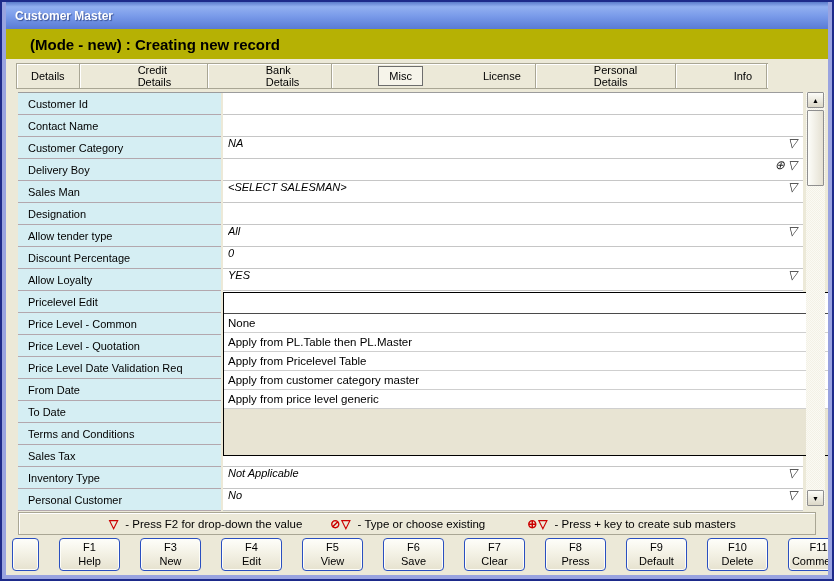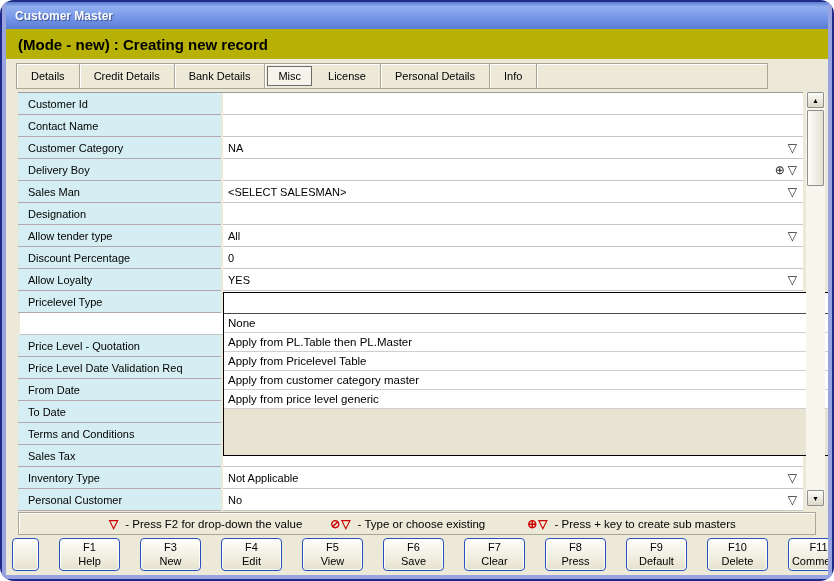"Customer Master" .frame { border-radius: 14px -> none }
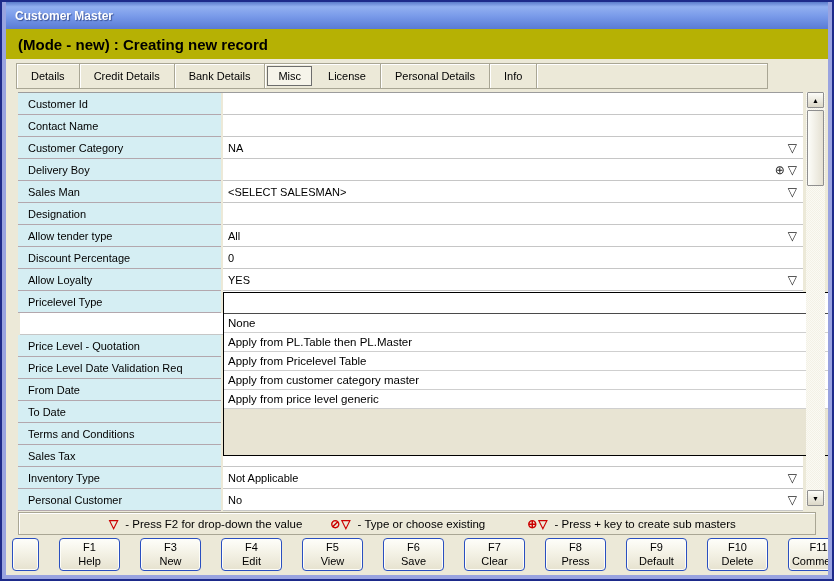"(Mode - new) : Creating" .banner { padding-left: 12px -> 24px }
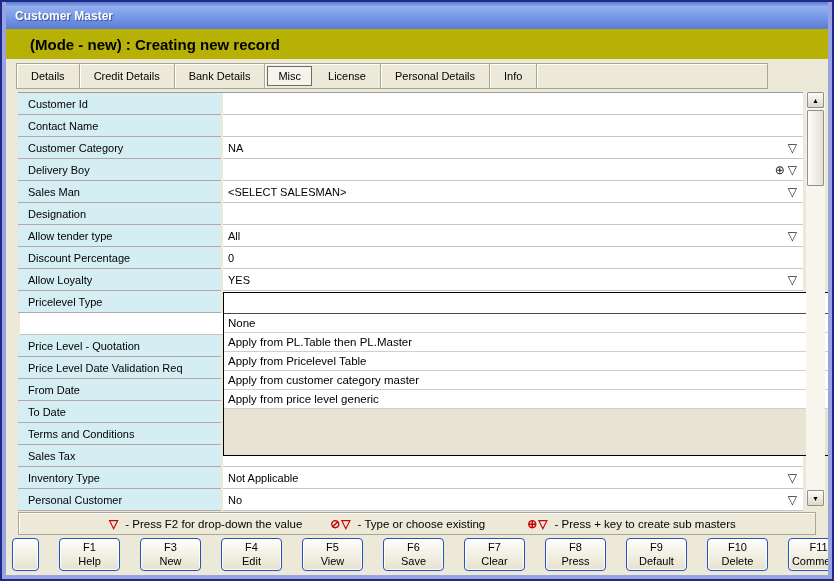"Details" .tabstrip { gap: none -> 44px }
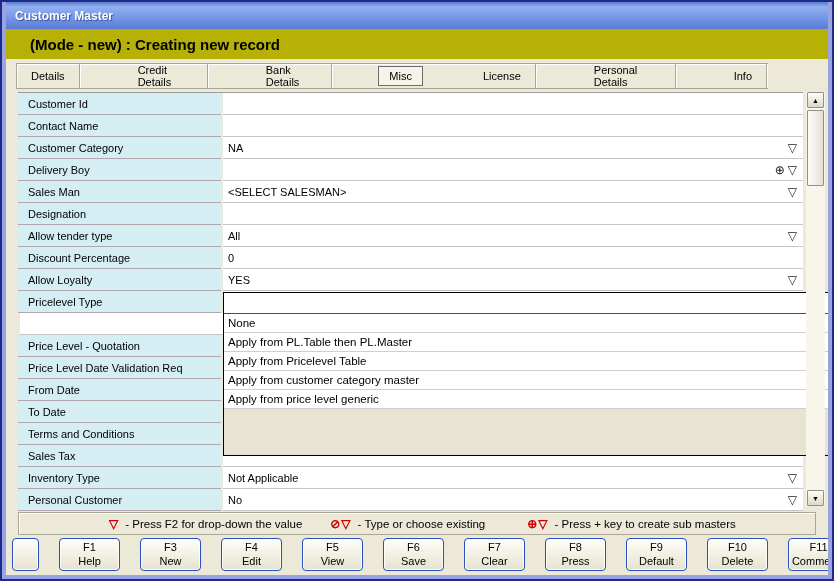"NA" .cell-value { align-items: center -> flex-start; font-style: none -> italic }
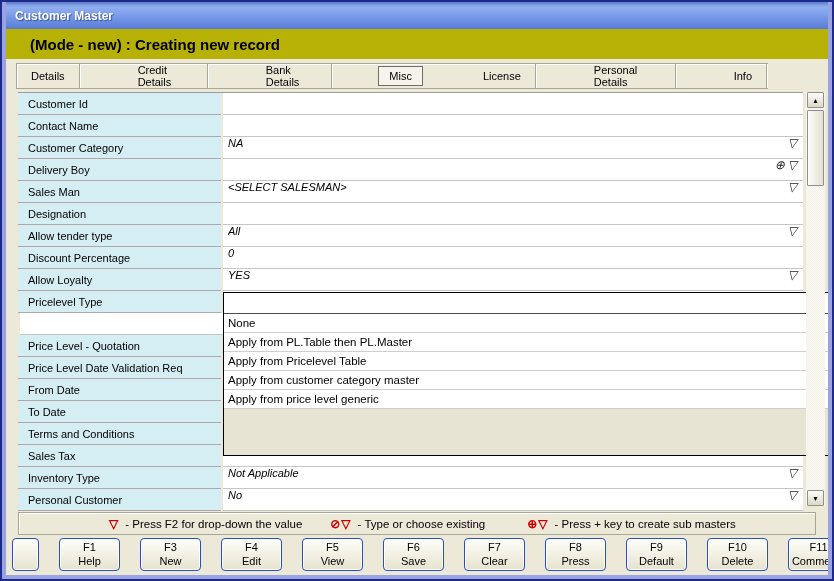"Pricelevel Type" div.cell-label { text: Type -> Edit }
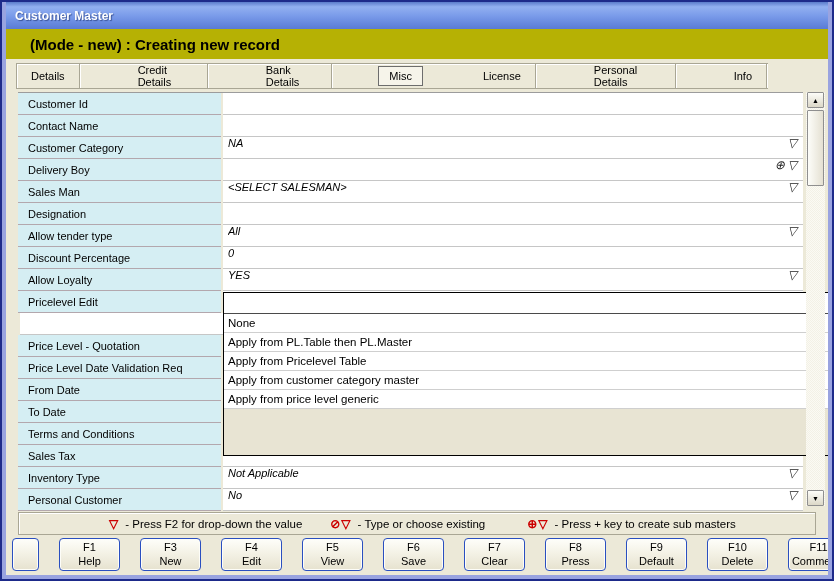"Price Level - Common" div.cell-label { html: none -> <div>Price Level - Common</div> }
